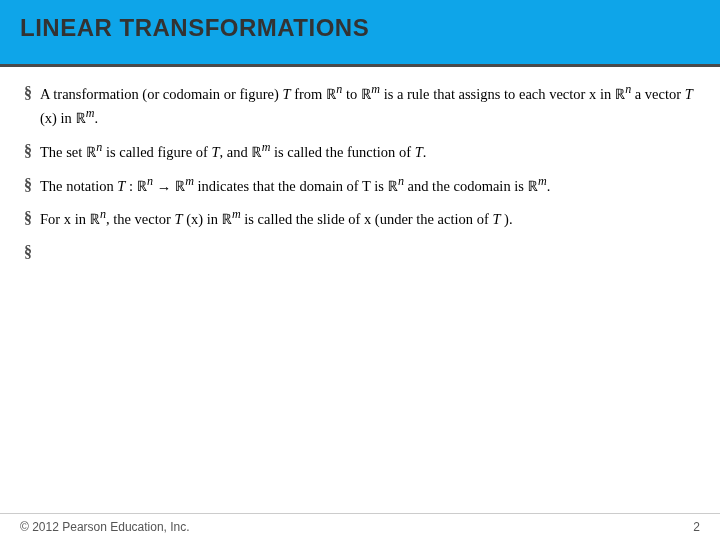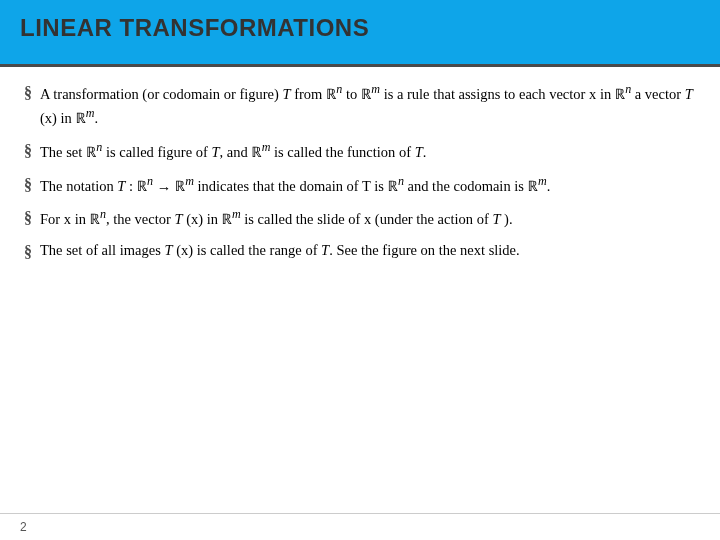"The set of all images" span.bullet-text { html: <span> The set of all images <i>T</i> (<b>x</b>) is called the <strong>range</strong> of <i>T</i>. See the figure on the next slide. </span> -> none }
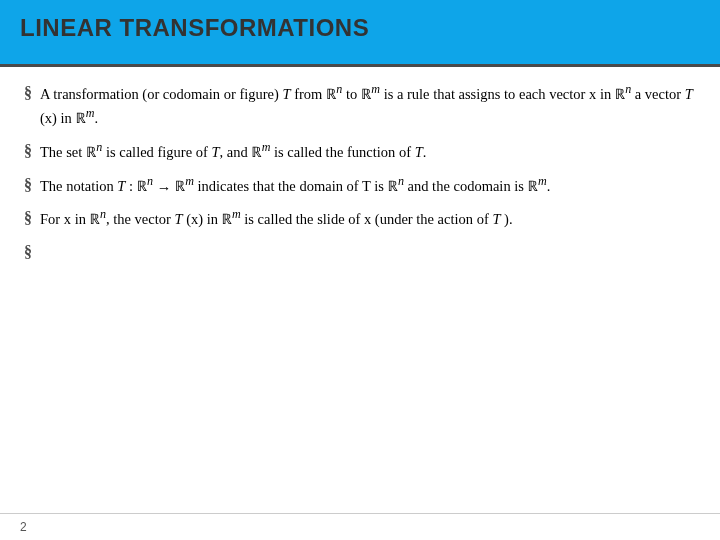"© 2012 Pearson Education, Inc." span { html: none -> <span>© 2012 Pearson Education, Inc.</span> }
